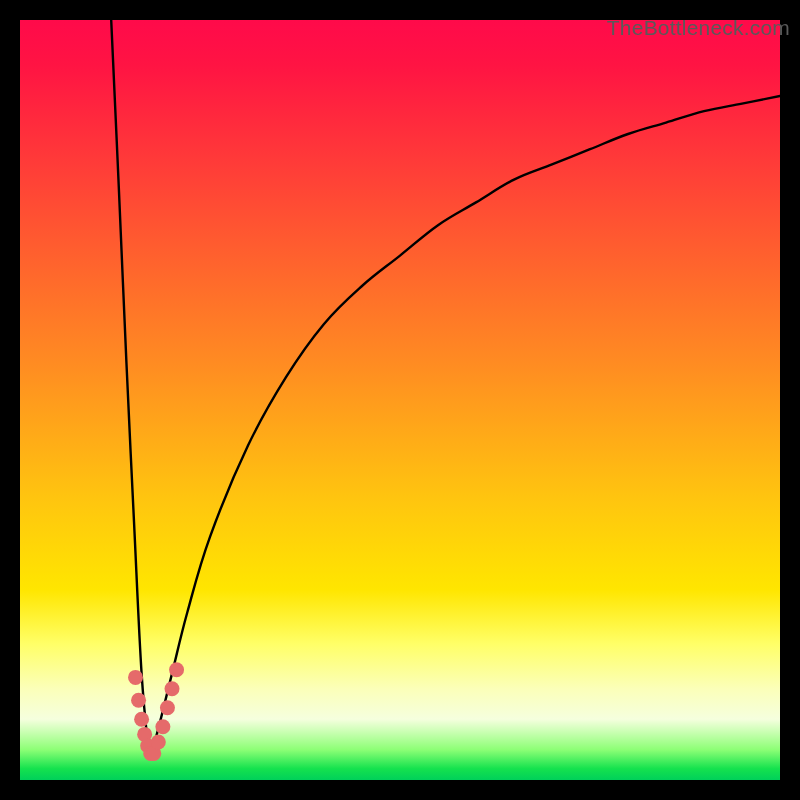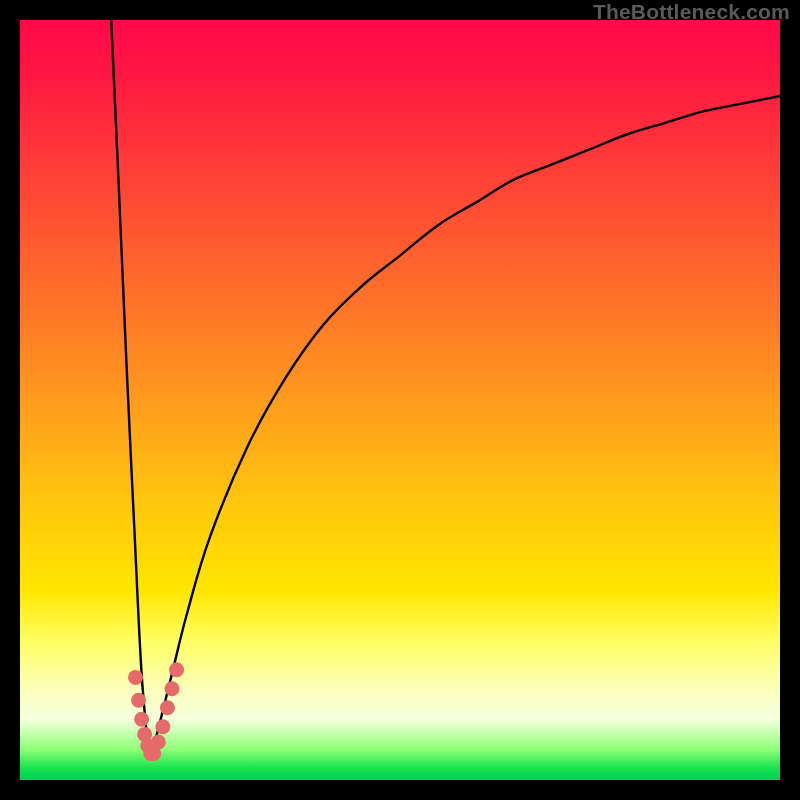"TheBottleneck.com" .watermark { font-weight: 700 -> 400; top: 0 -> 16px }
